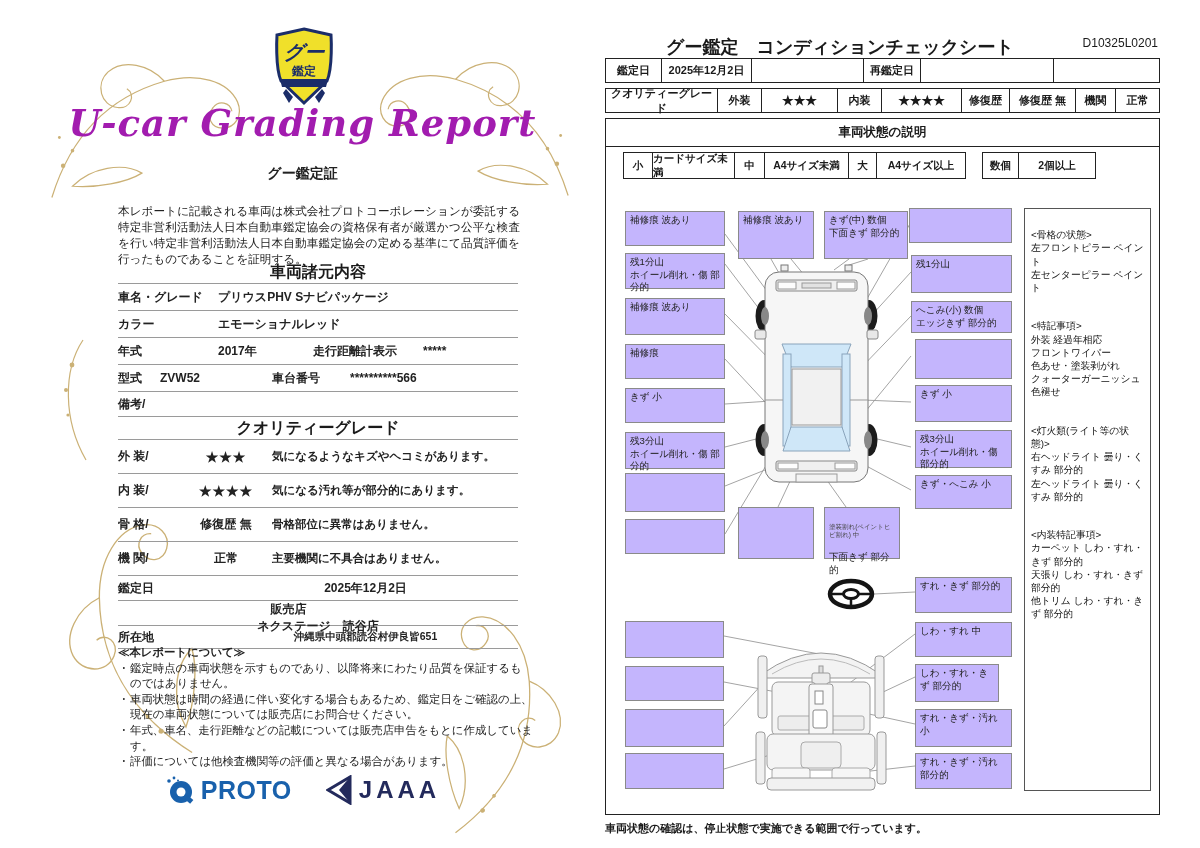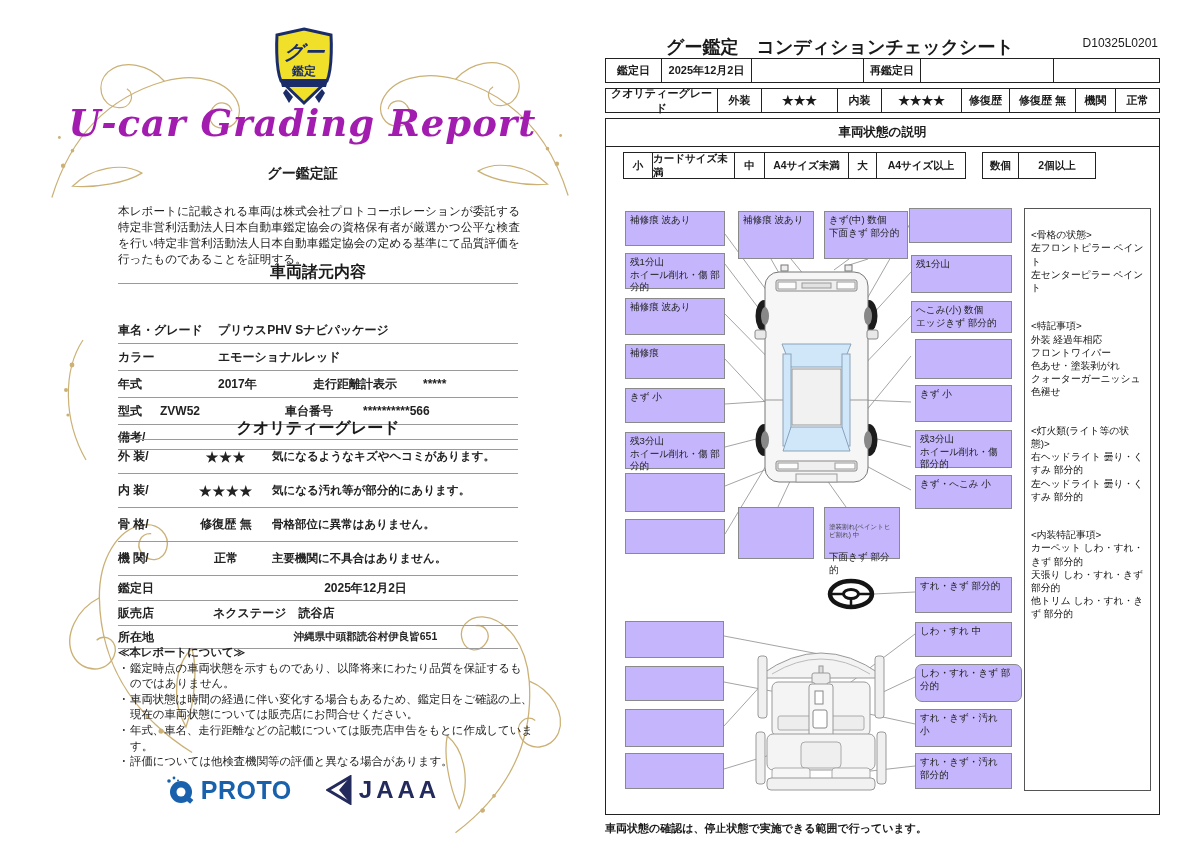"車名・グレード" div.trow { margin-top: 33px -> none }
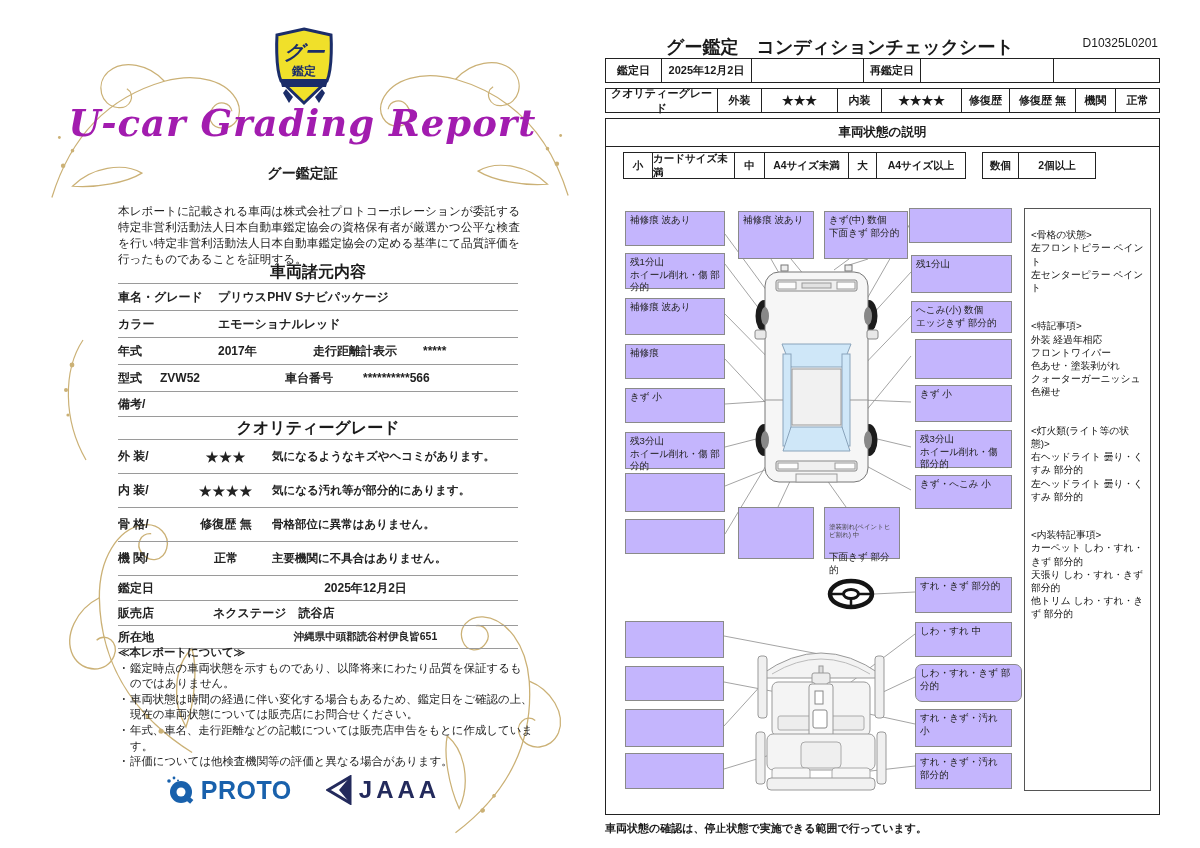"車台番号" span.lab { margin-left: 13px -> none }
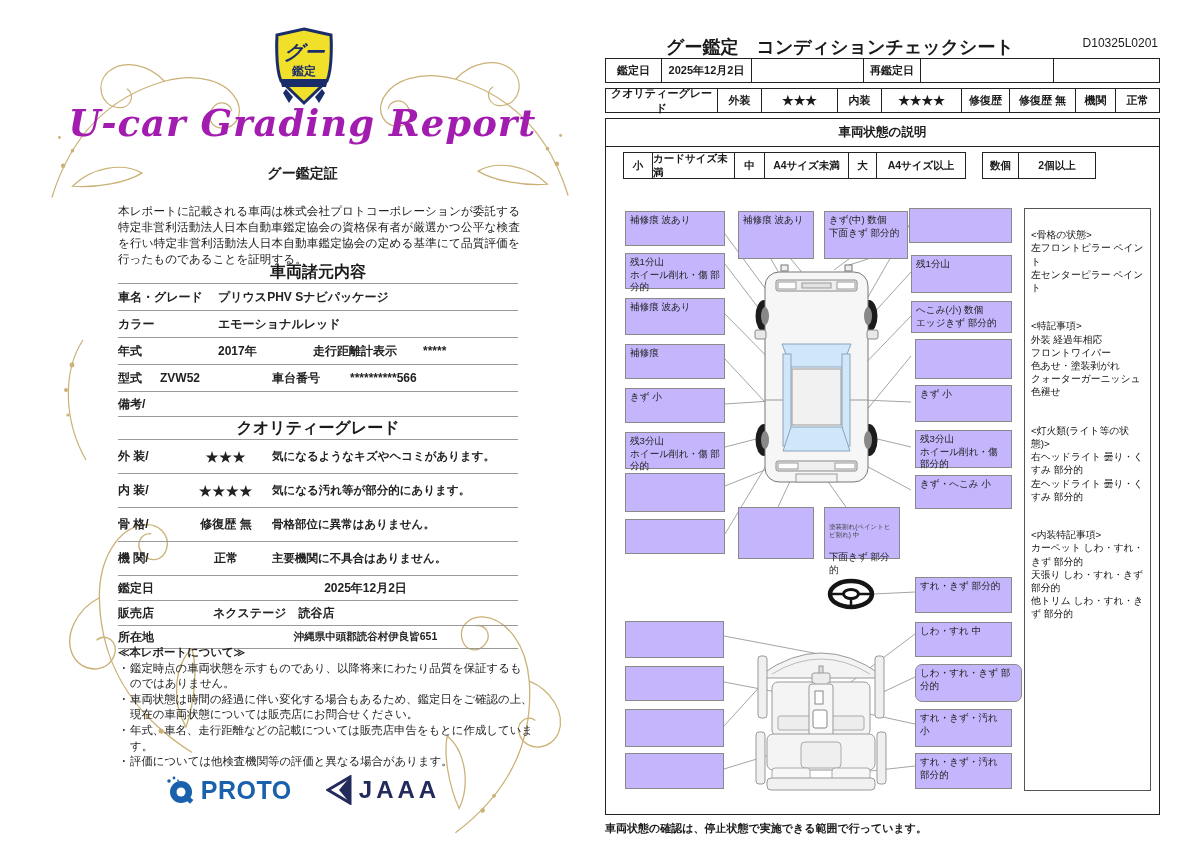"販売店" div.trow { flex-direction: none -> column }
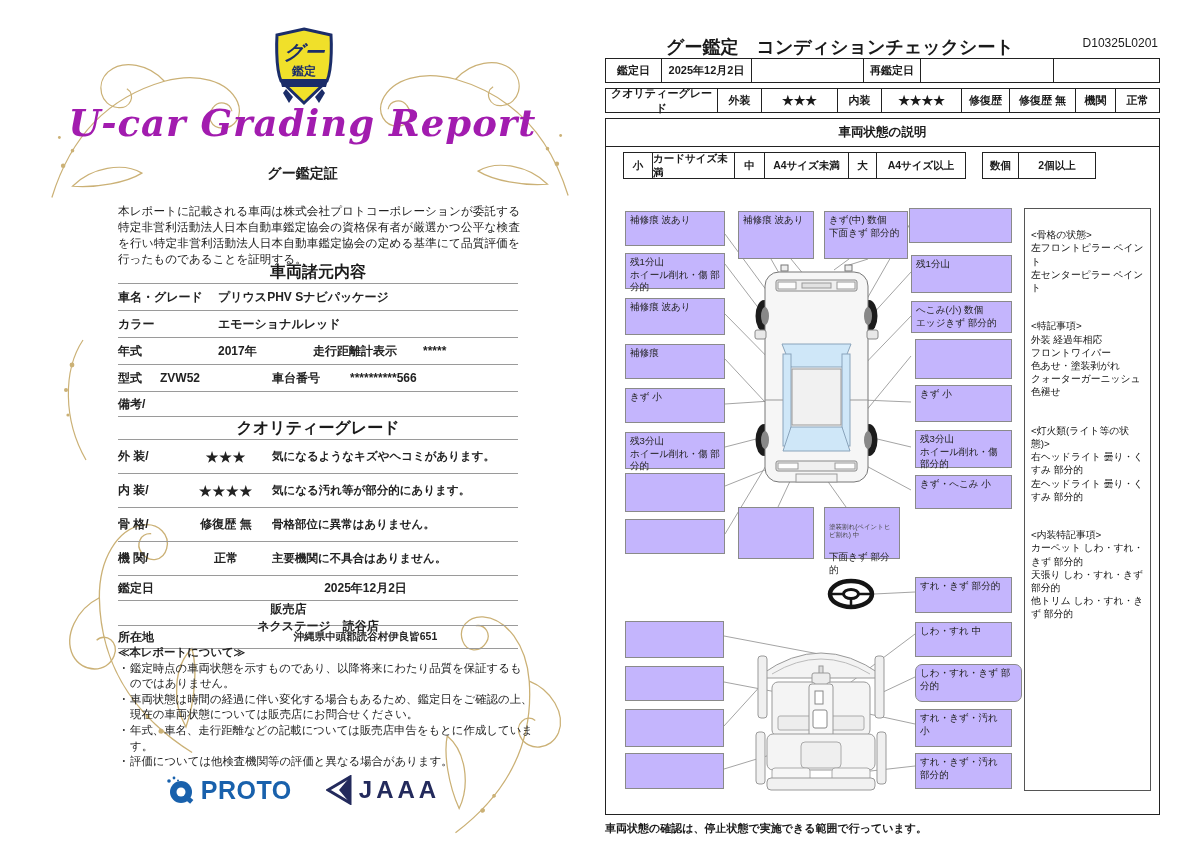"しわ・すれ・きず 部分的" div.abox { border-radius: 7px -> none; width: 107px -> 84px }
